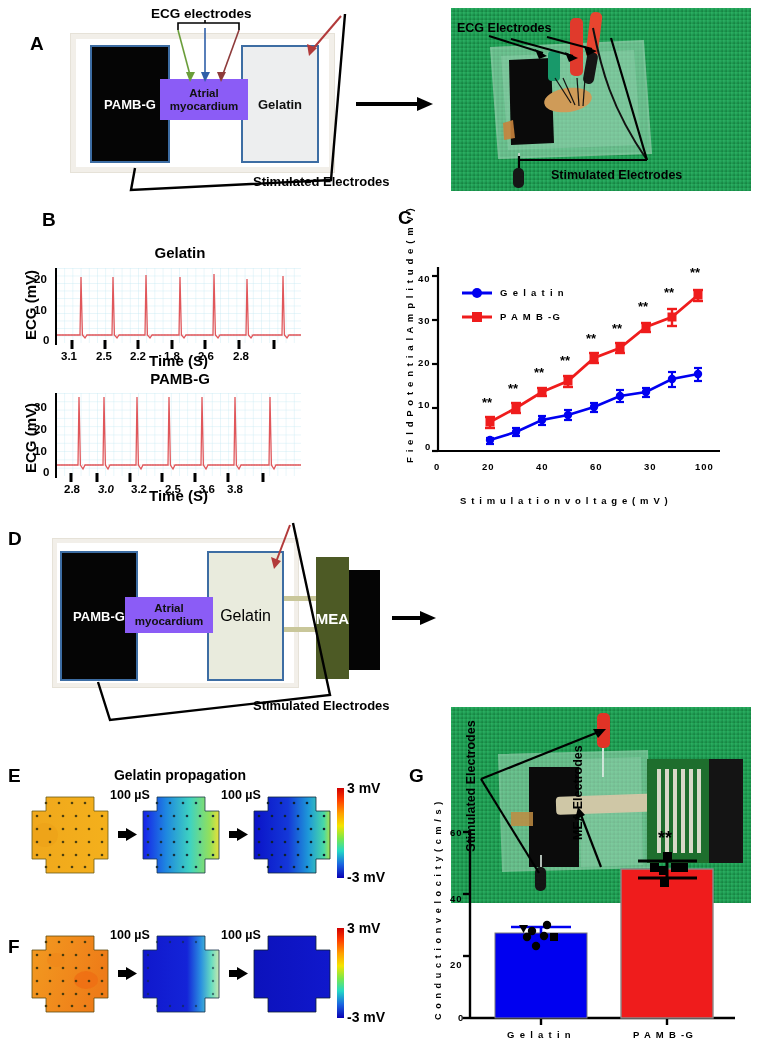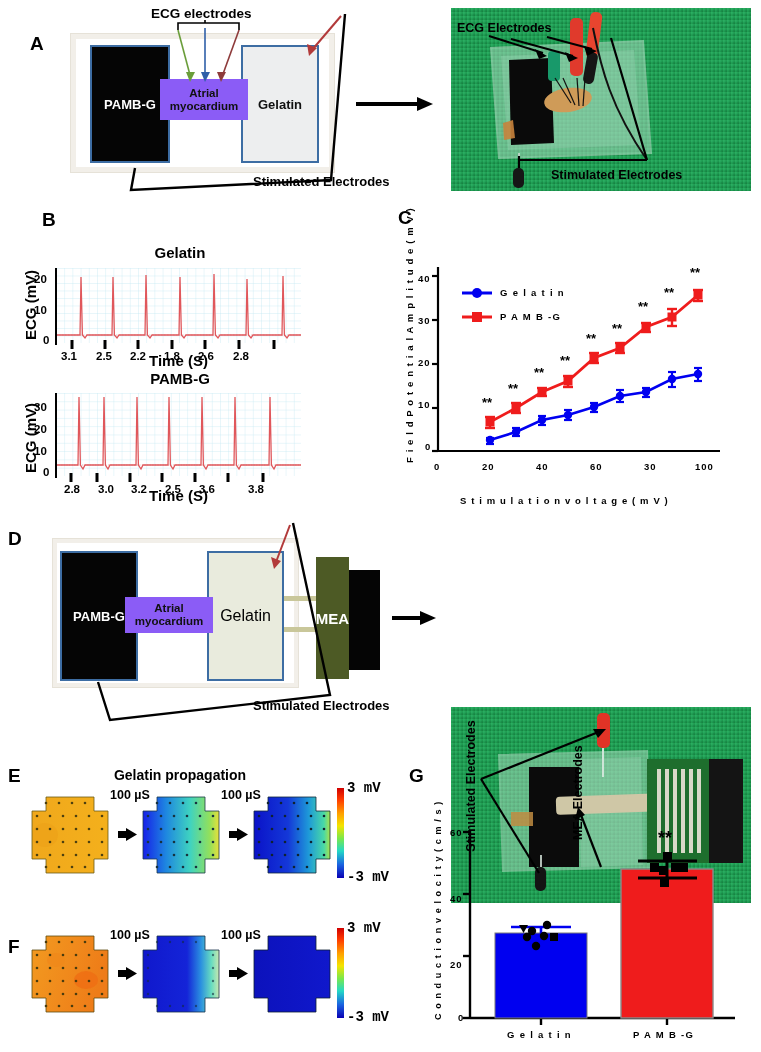"3.0" div.ecg-tick { font-style: none -> italic }
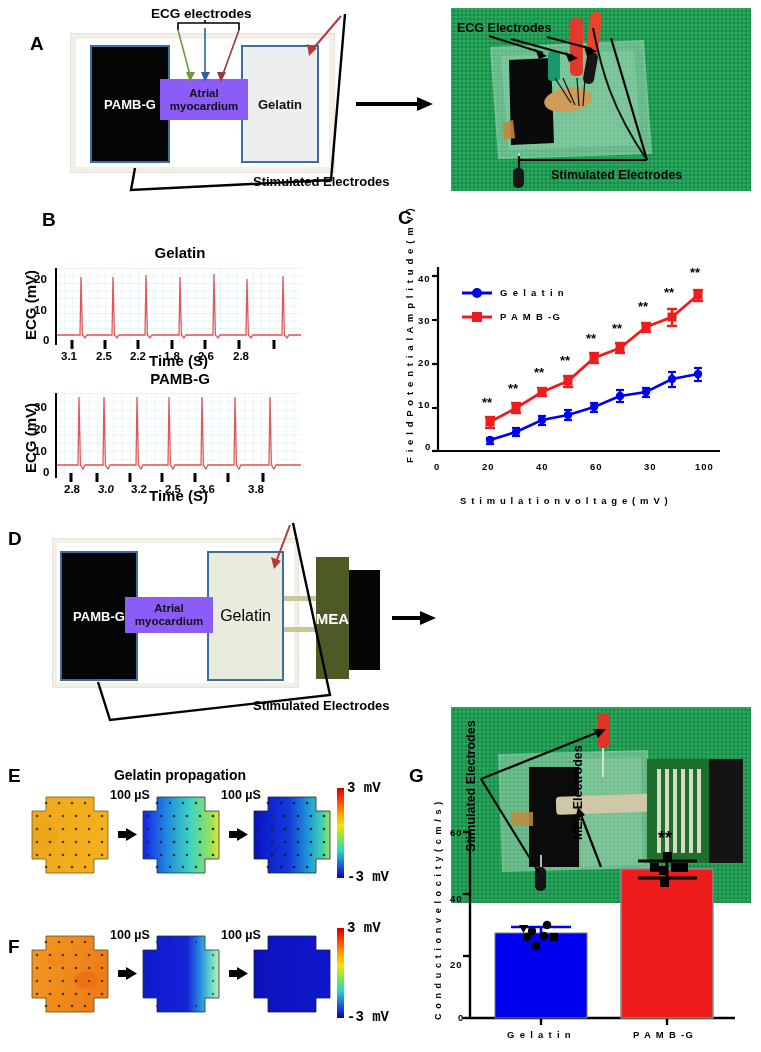"3.8" div.ecg-tick { left: 248px -> 227px }
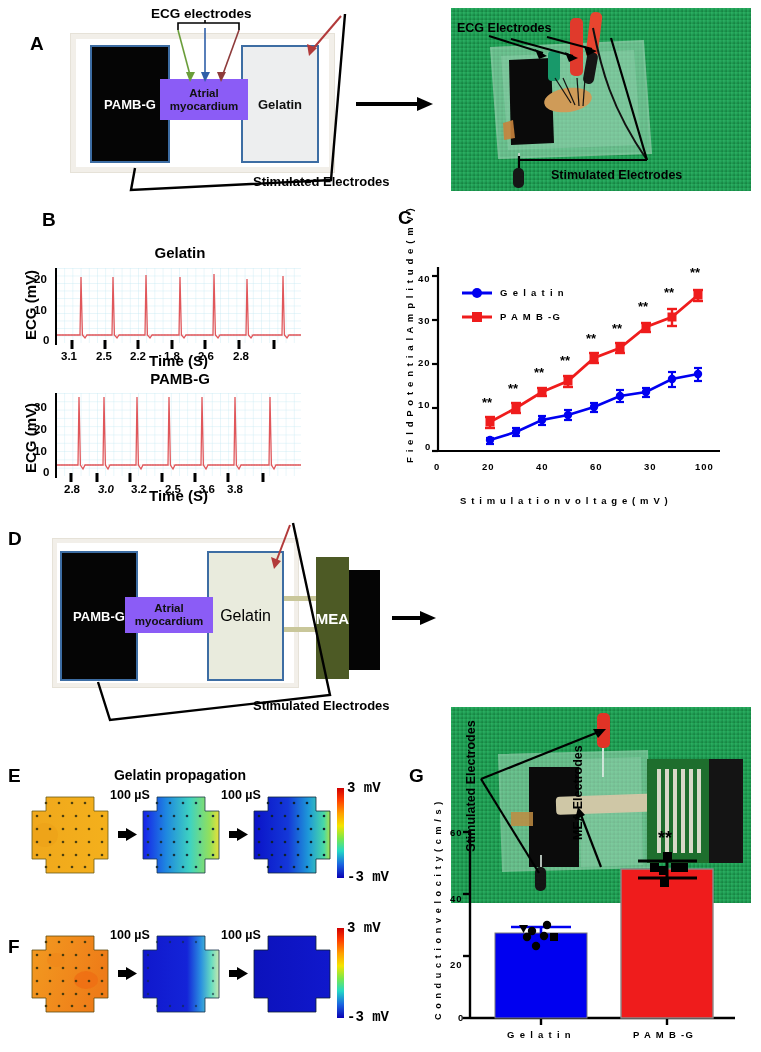"3 mV" .cbar-lab { font-family: Liberation Mono, monospace -> none }
